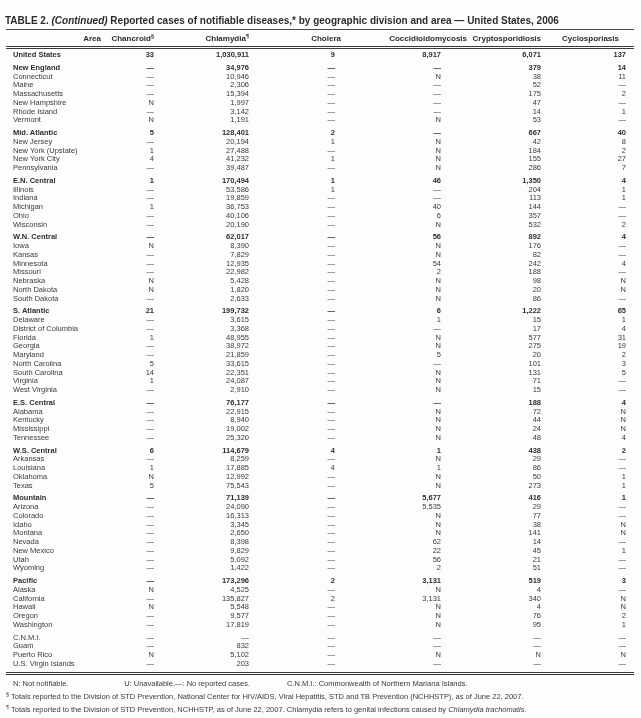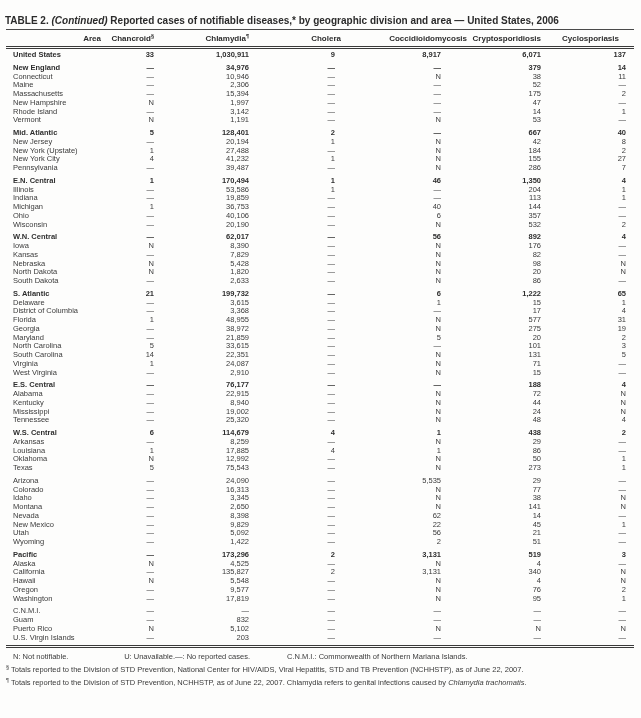"Minnesota" tr { html: none -> <tr> <td>Minnesota</td> <td>—</td> <td>12,935</td> <td>—</td> <td>54</td> <td>242</td> <td>4</td> </tr> }
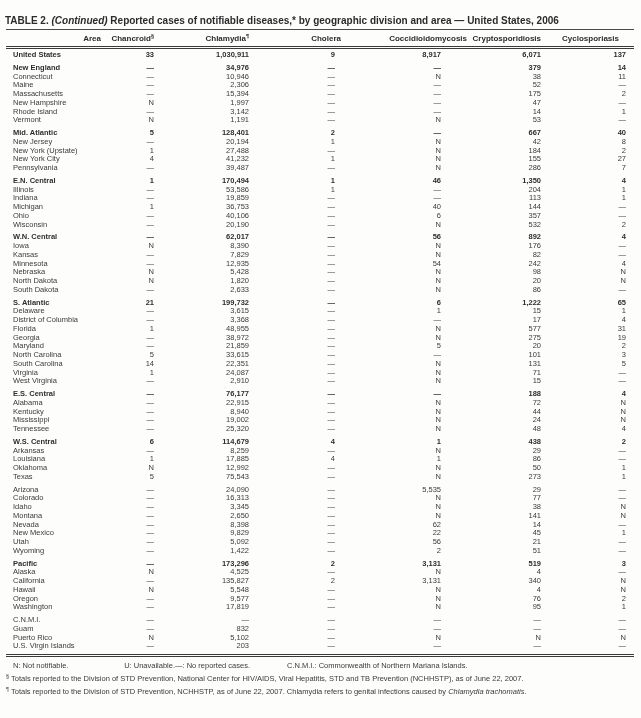"Missouri" tr { html: none -> <tr> <td>Missouri</td> <td>—</td> <td>22,982</td> <td>—</td> <td>2</td> <td>188</td> <td>—</td> </tr> }
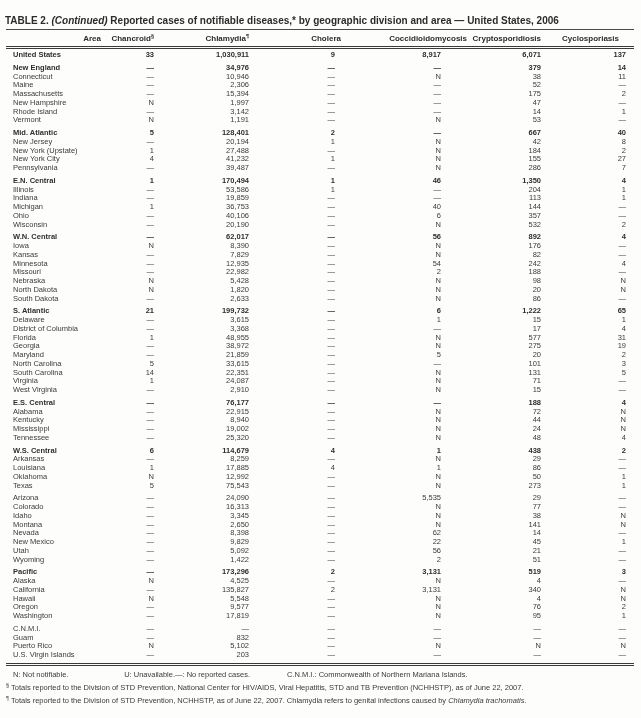"Mountain" tr.bold { html: none -> <tr> <td>Mountain</td> <td>—</td> <td>71,139</td> <td>—</td> <td>5,677</td> <td>416</td> <td>1</td> </tr> }
